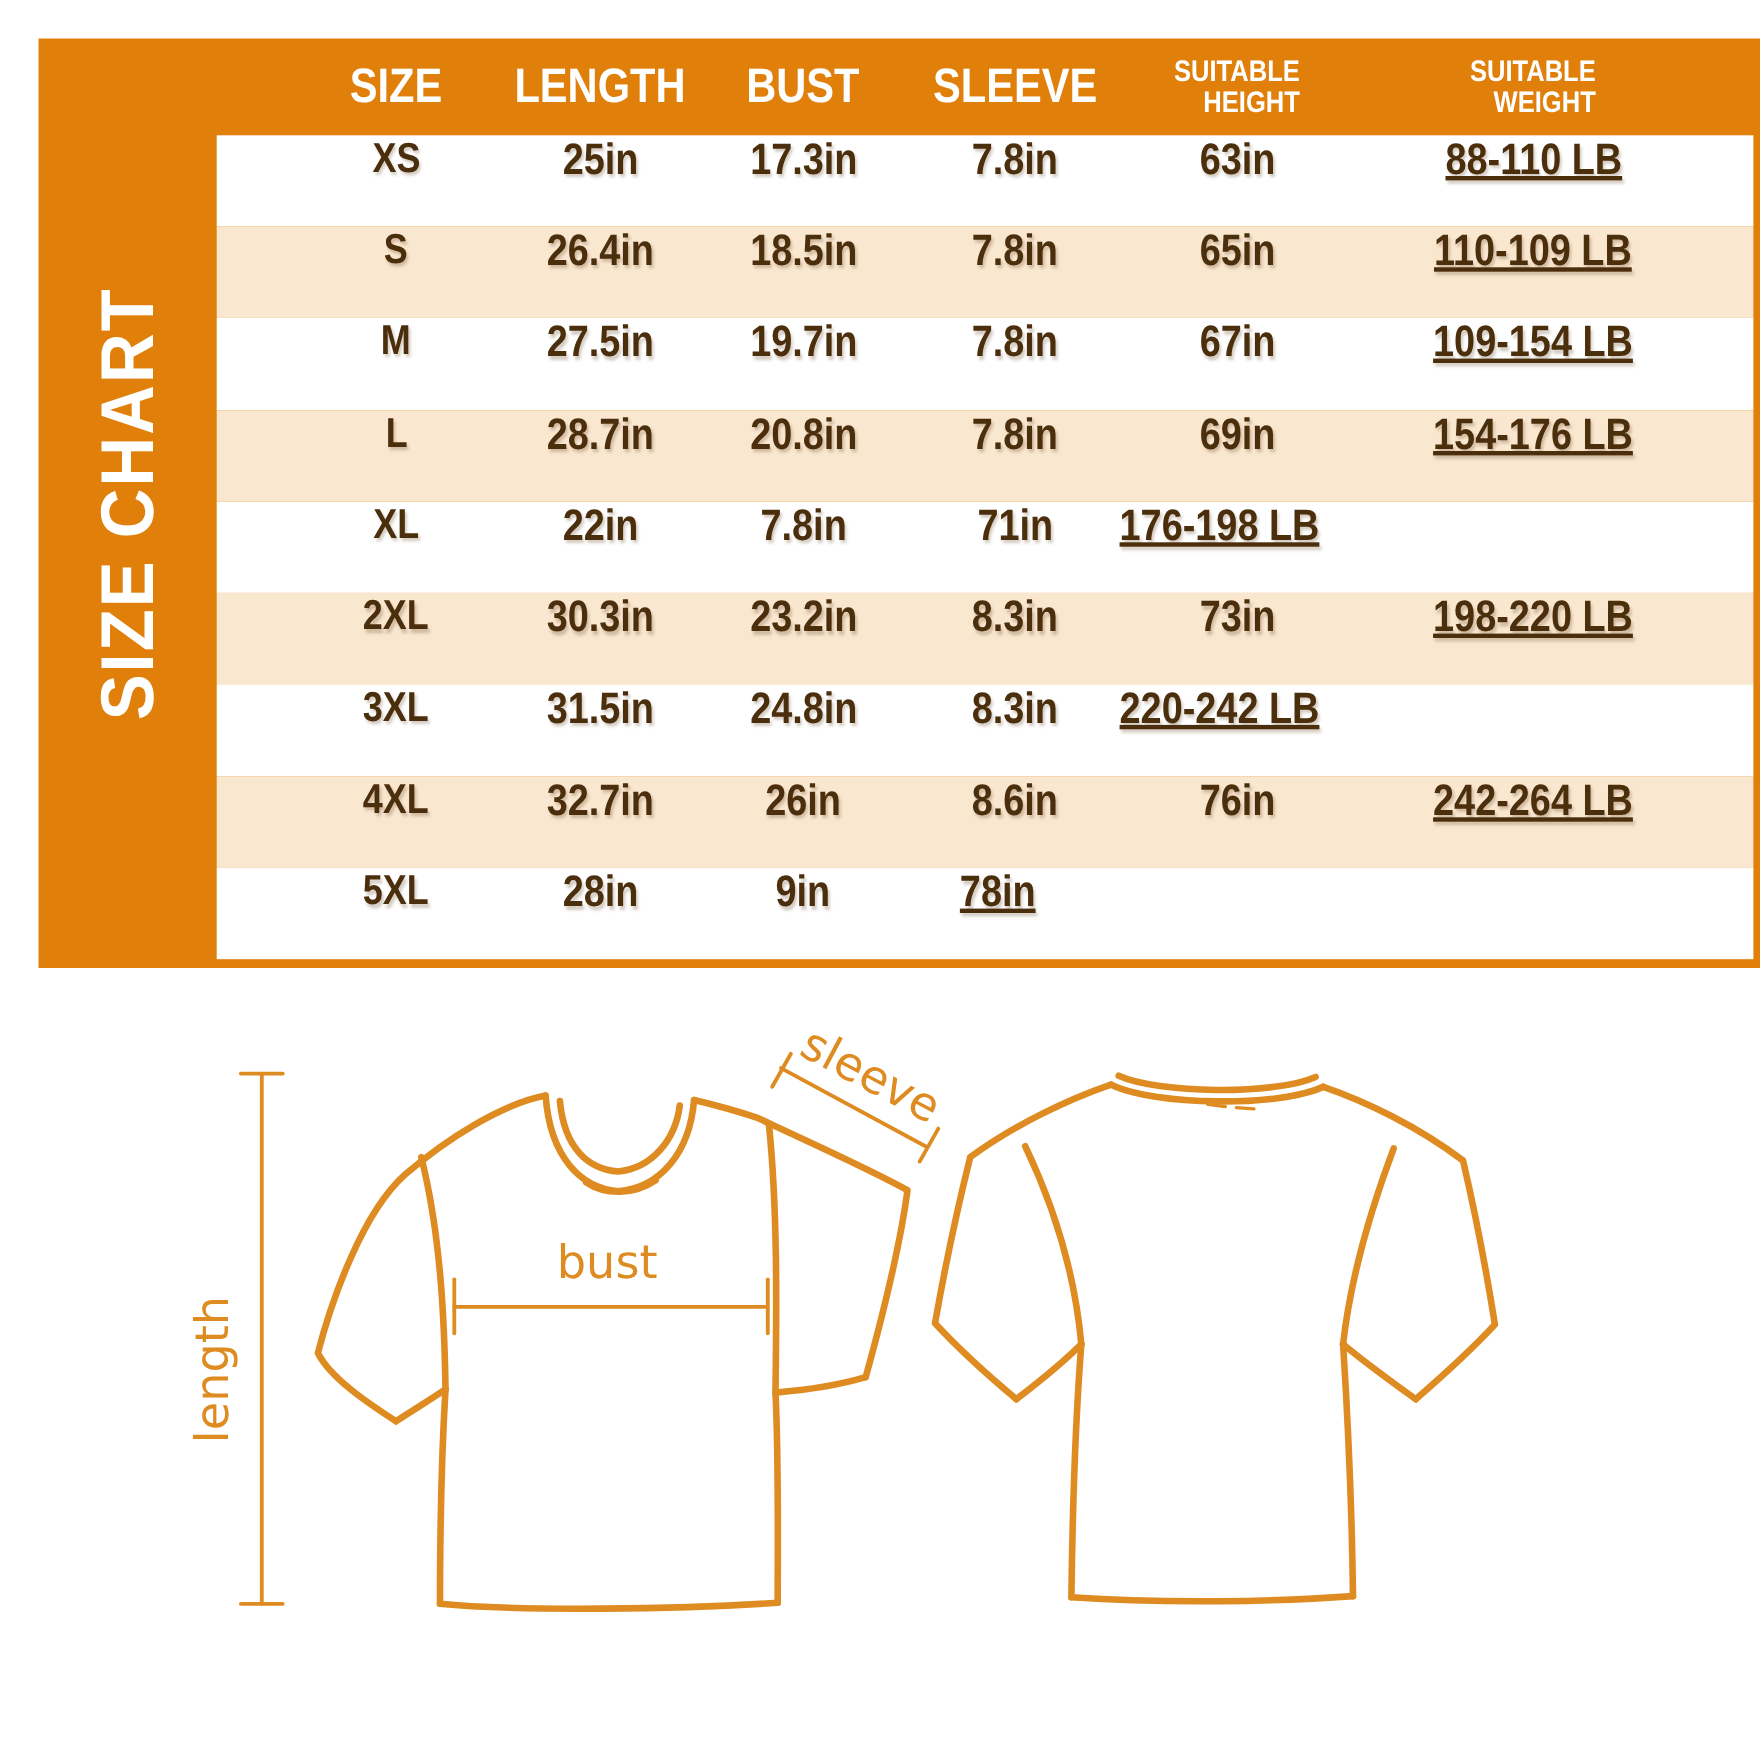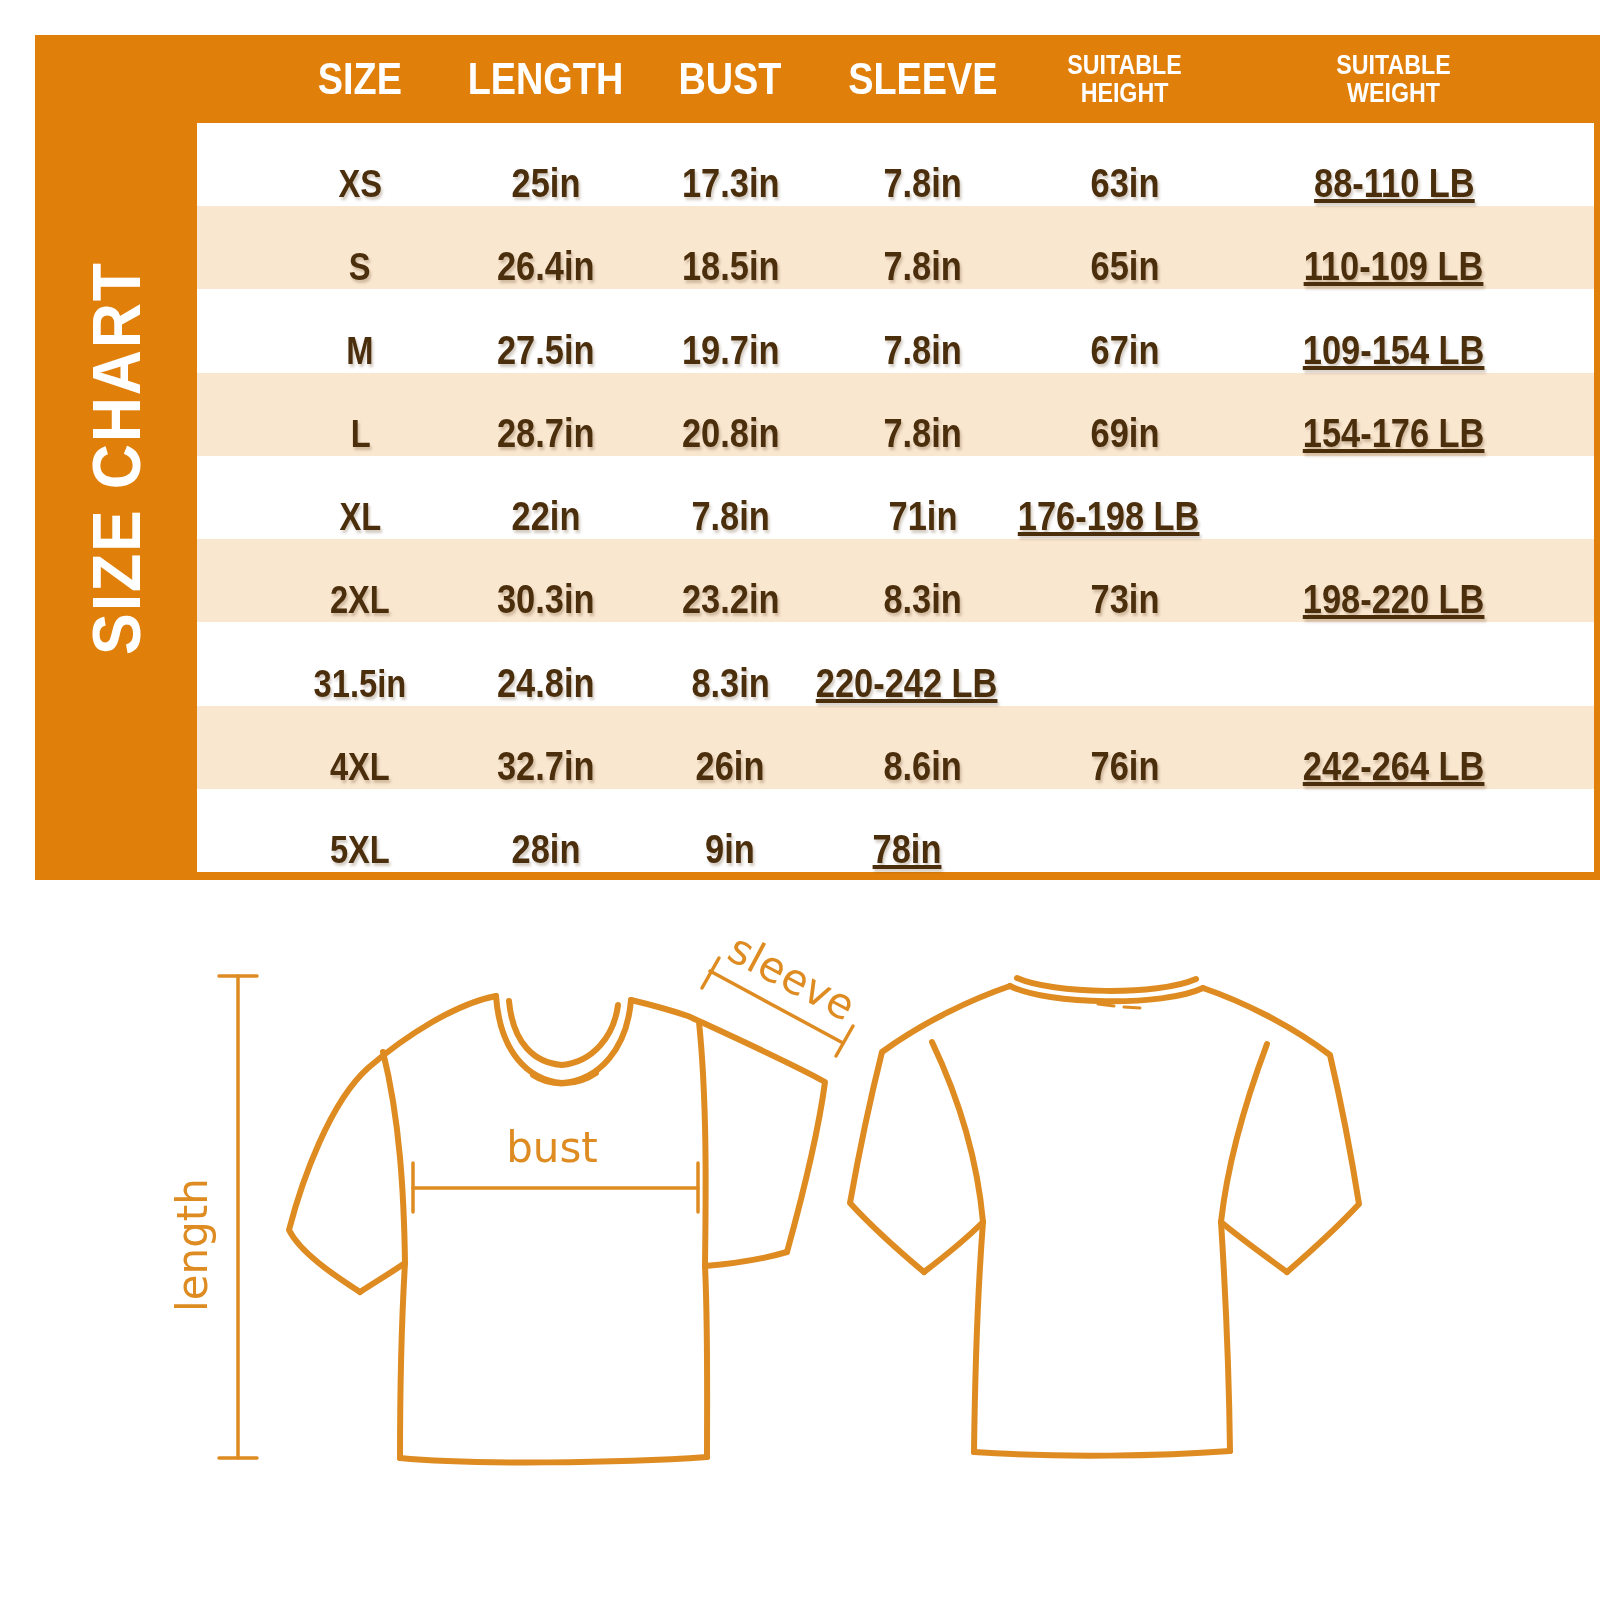"SUITABLE" .hcell.hsmall { text-align: center -> right }
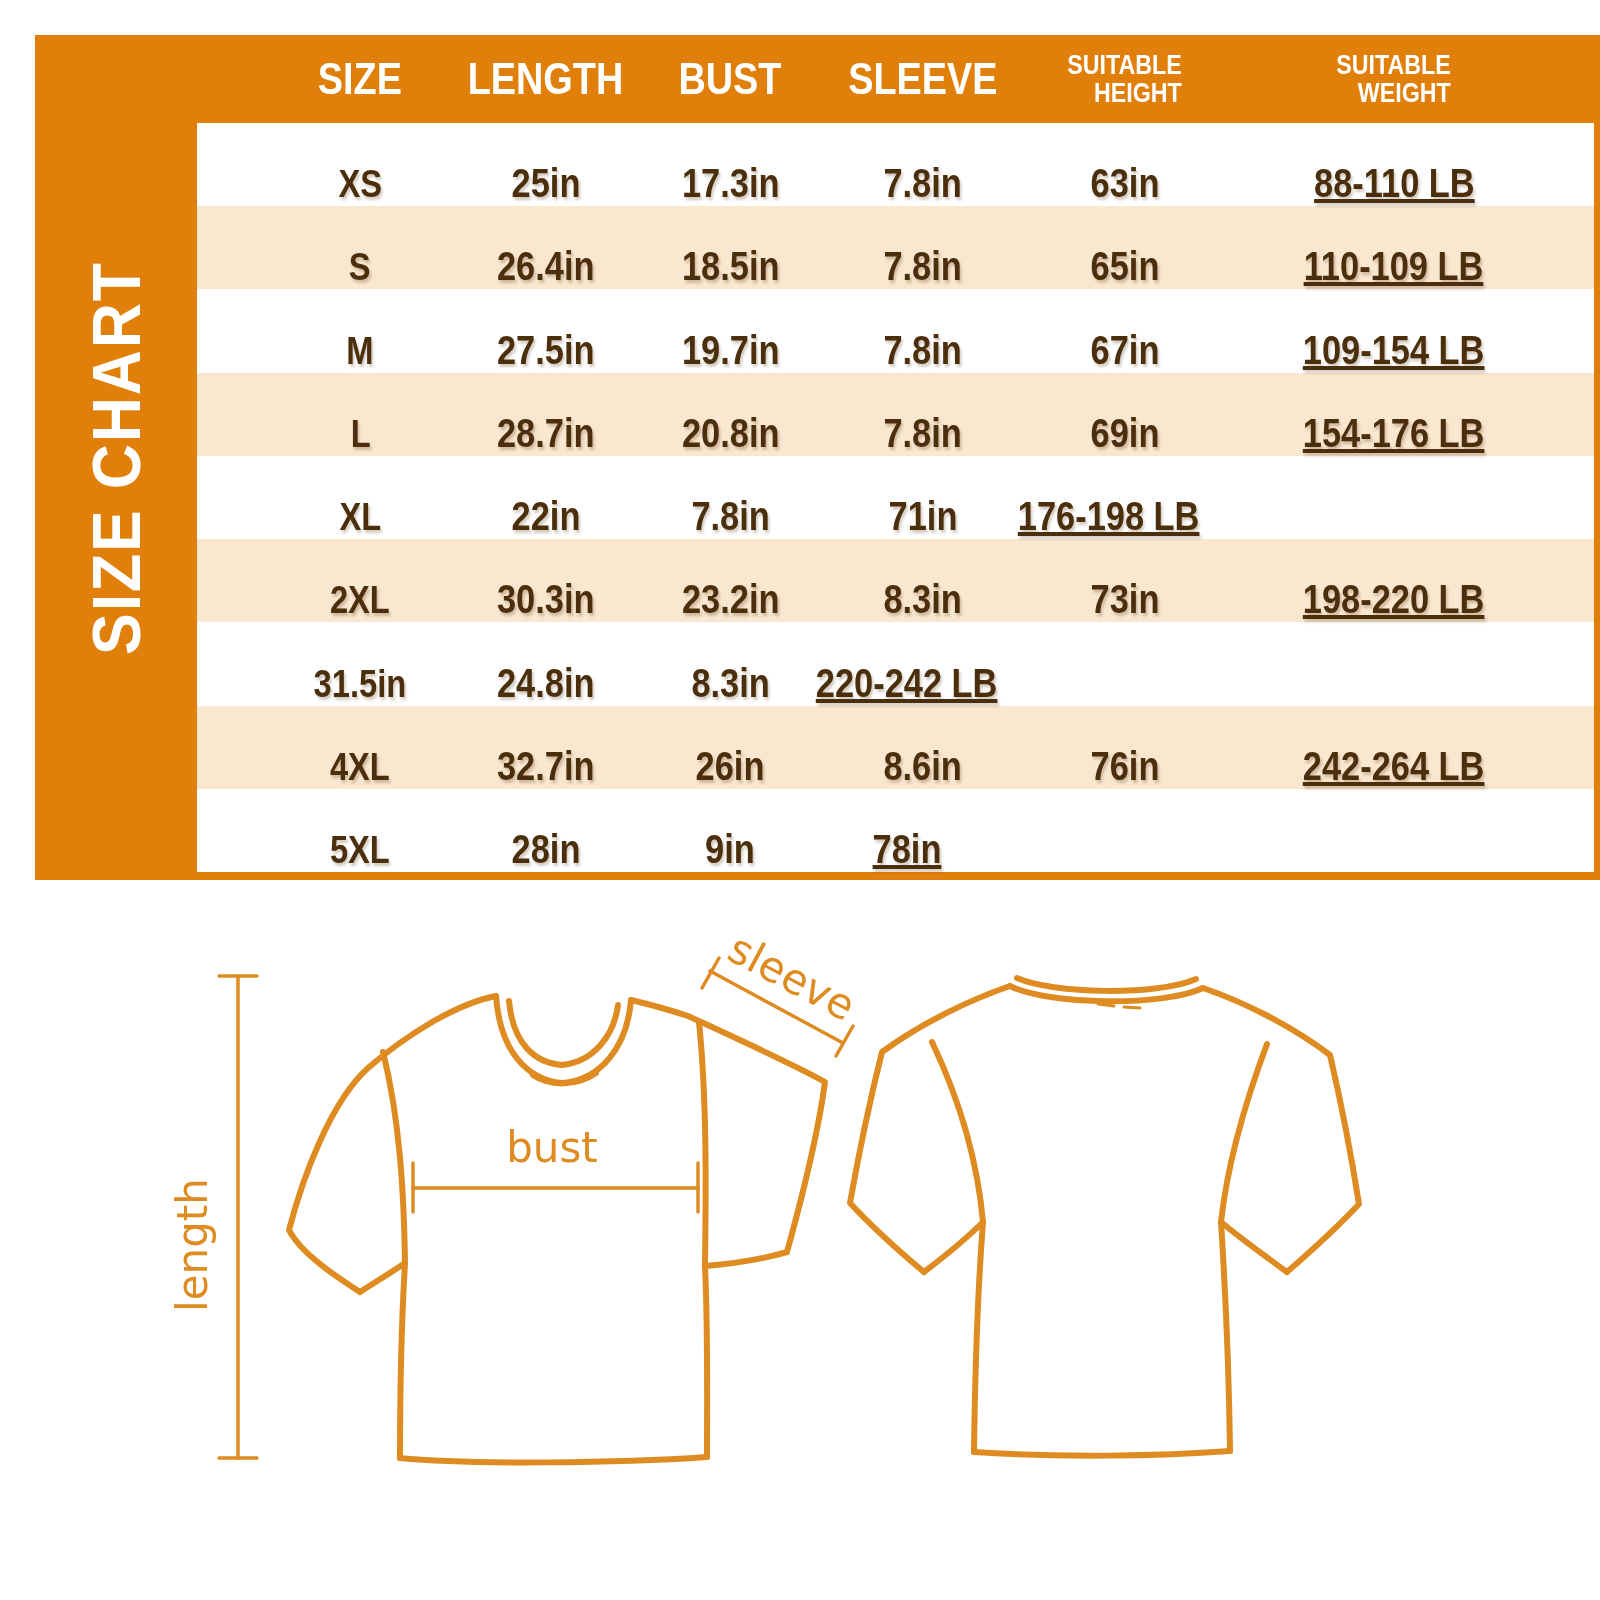"XS" .cell { align-items: flex-end -> flex-start }
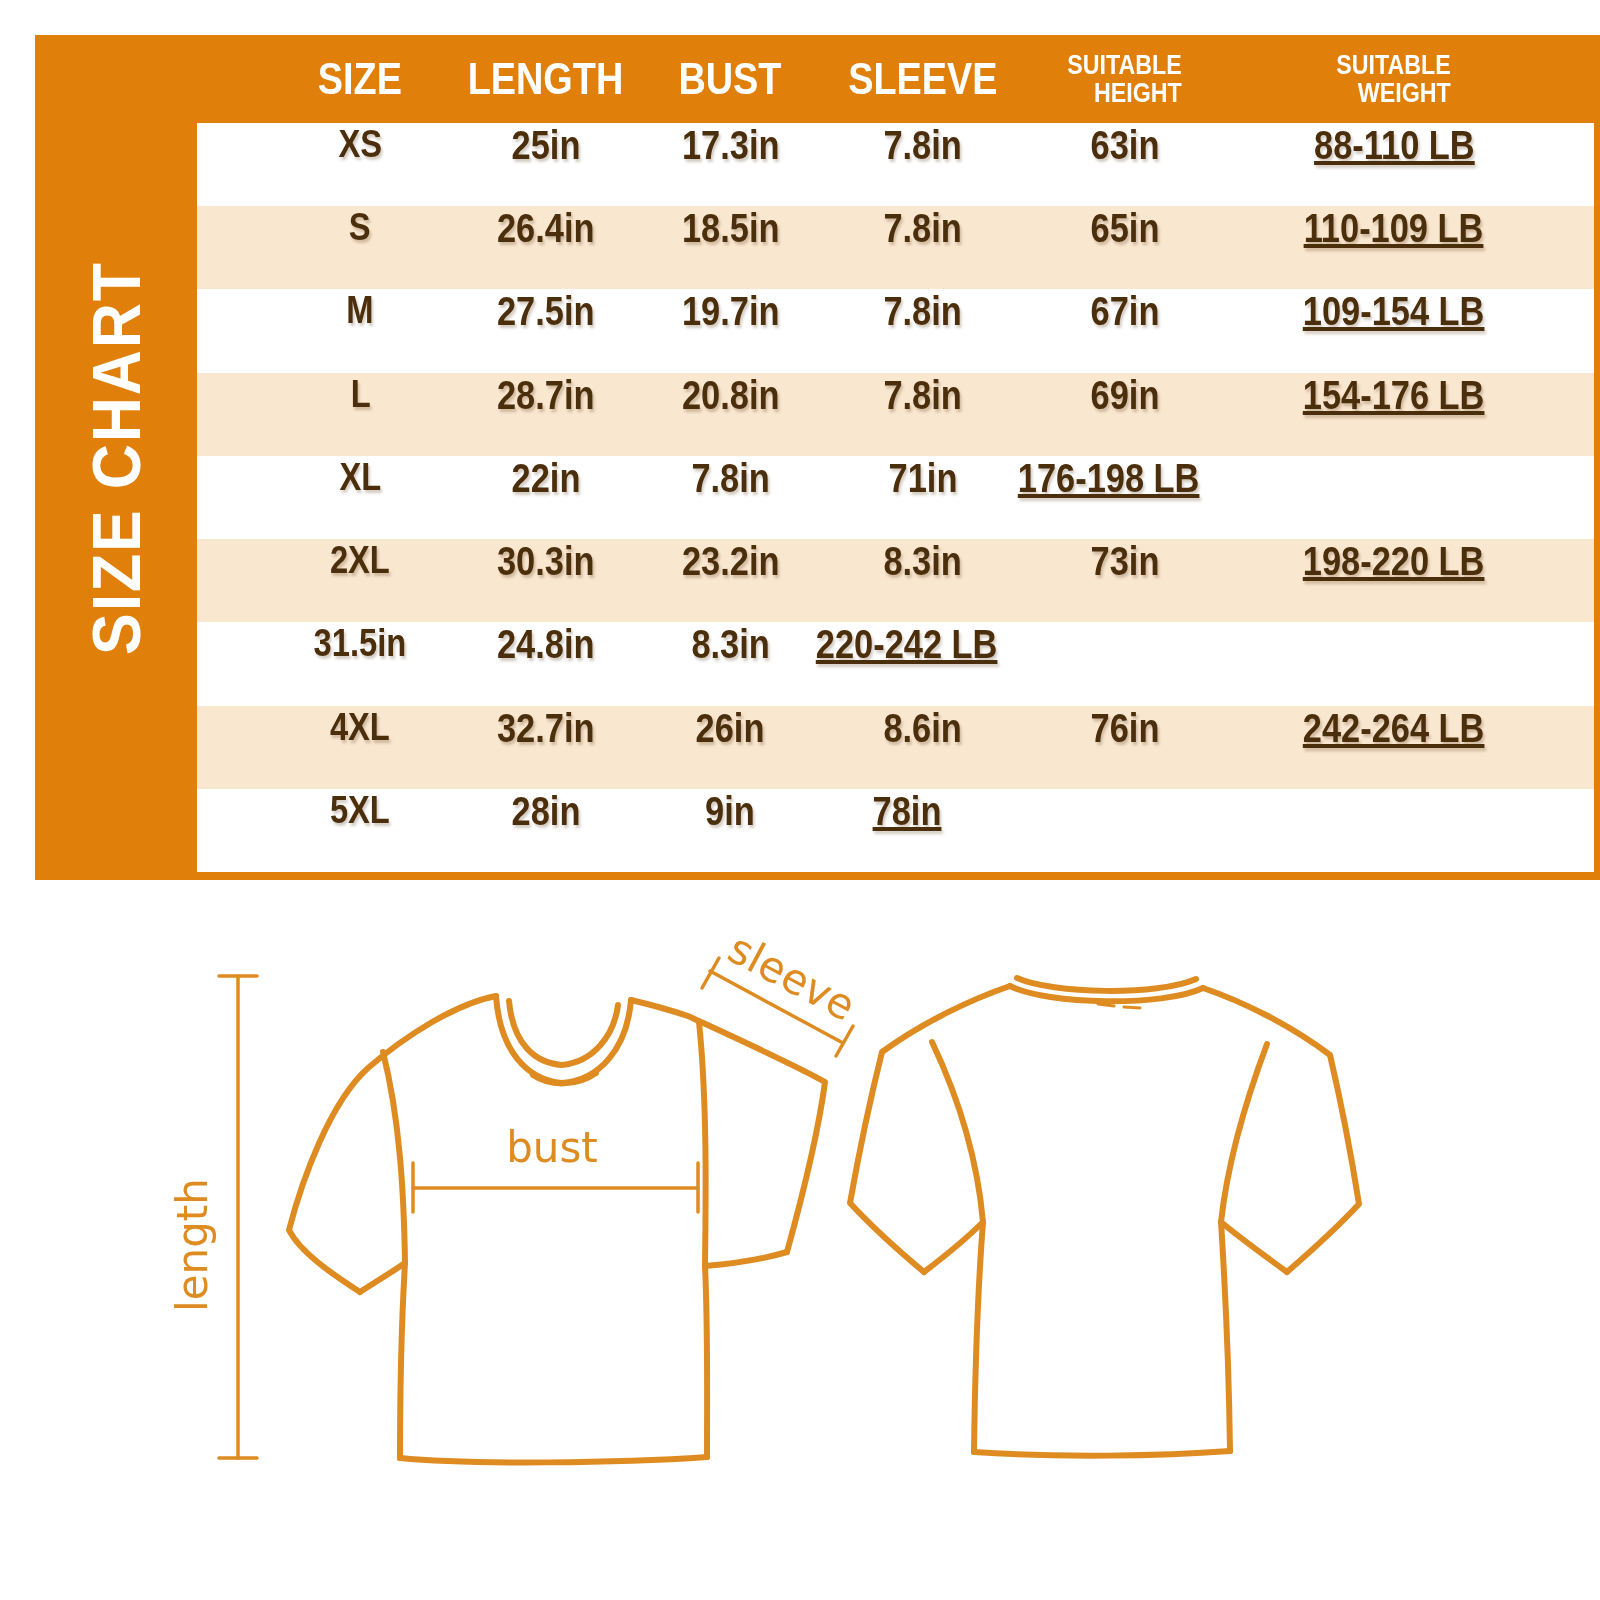"3XL" div.cell { html: none -> <div> <span>3XL</span> </div> }
